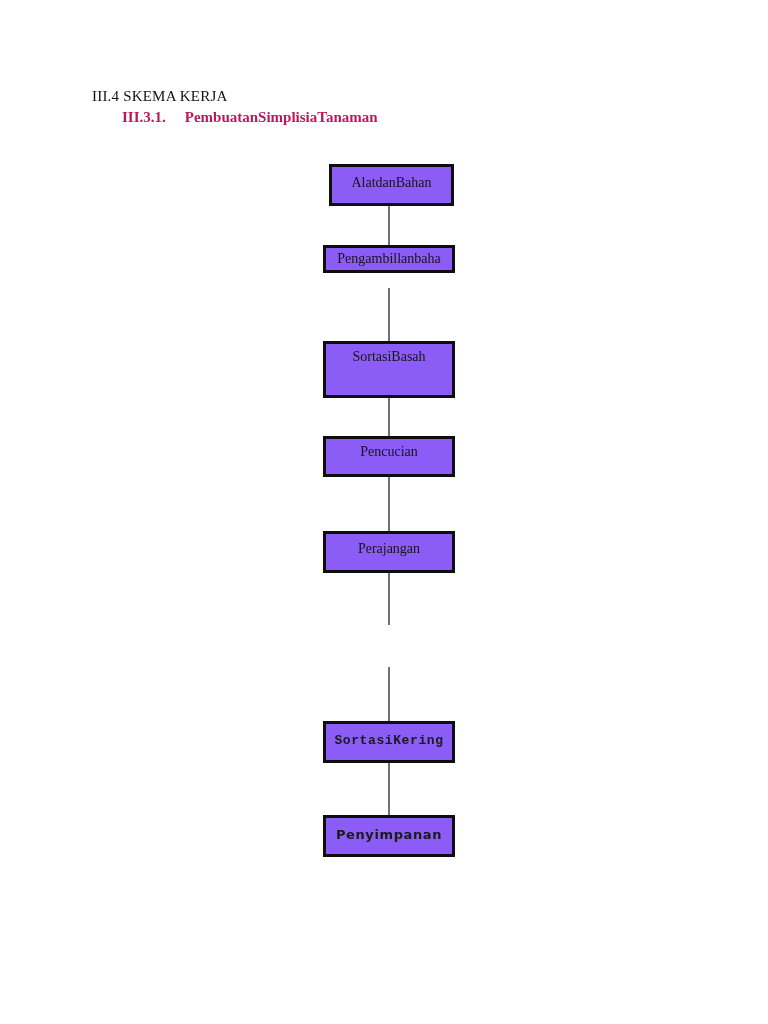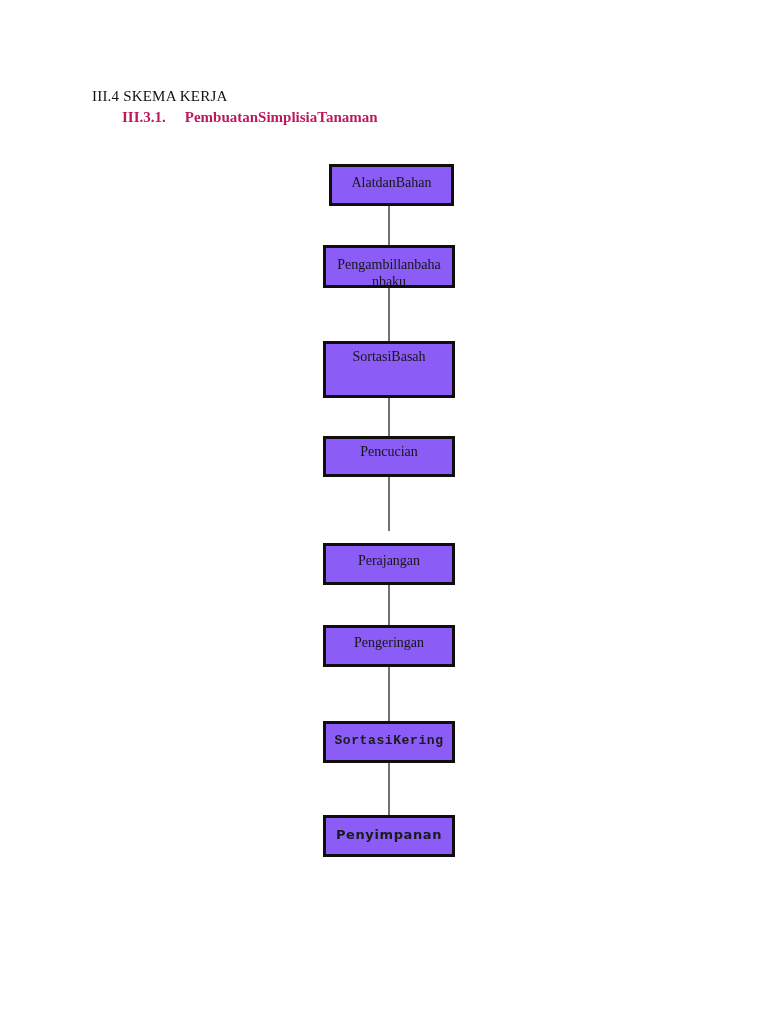"Pengambillanbaha" .s1 { height: 43px -> 28px; padding-top: 8px -> 2px }
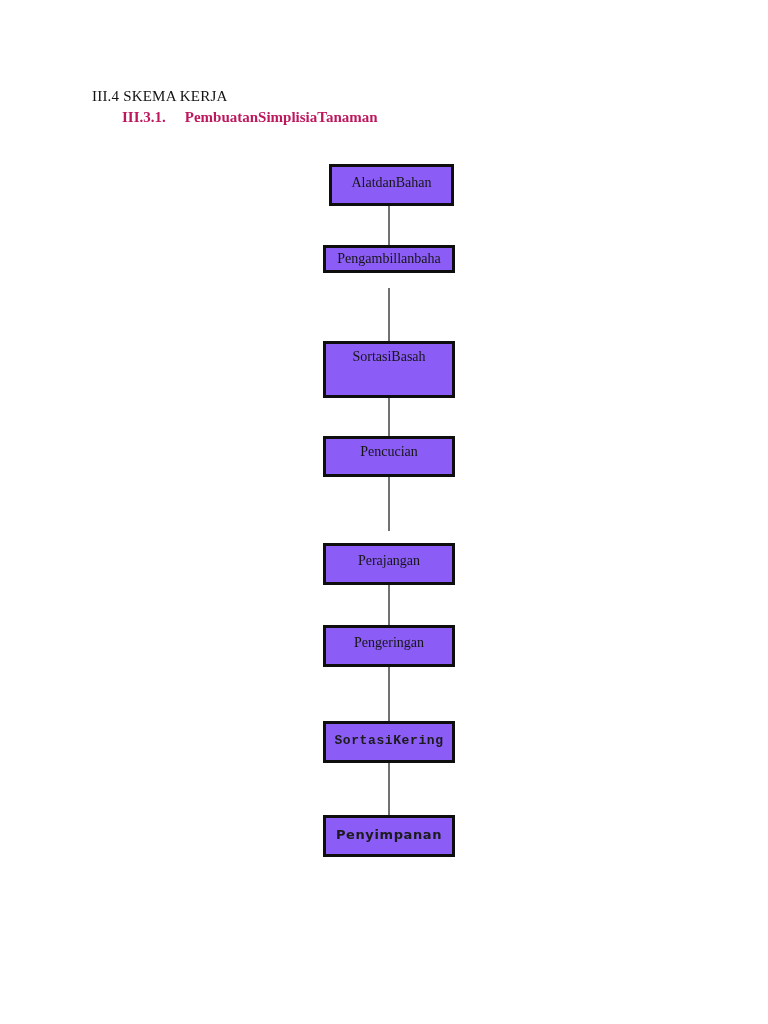"Perajangan" .s4 { margin-top: 12px -> none }
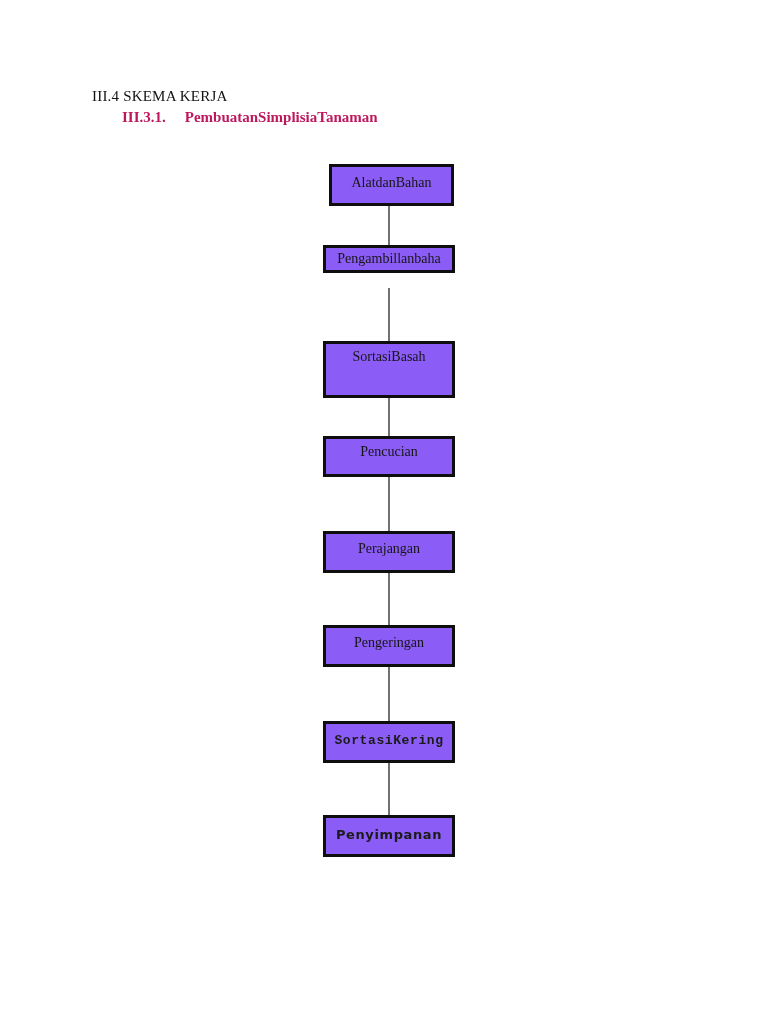"Pengeringan" div.fbox { html: <div> <span>Pengeringan</span> </div> -> none }
